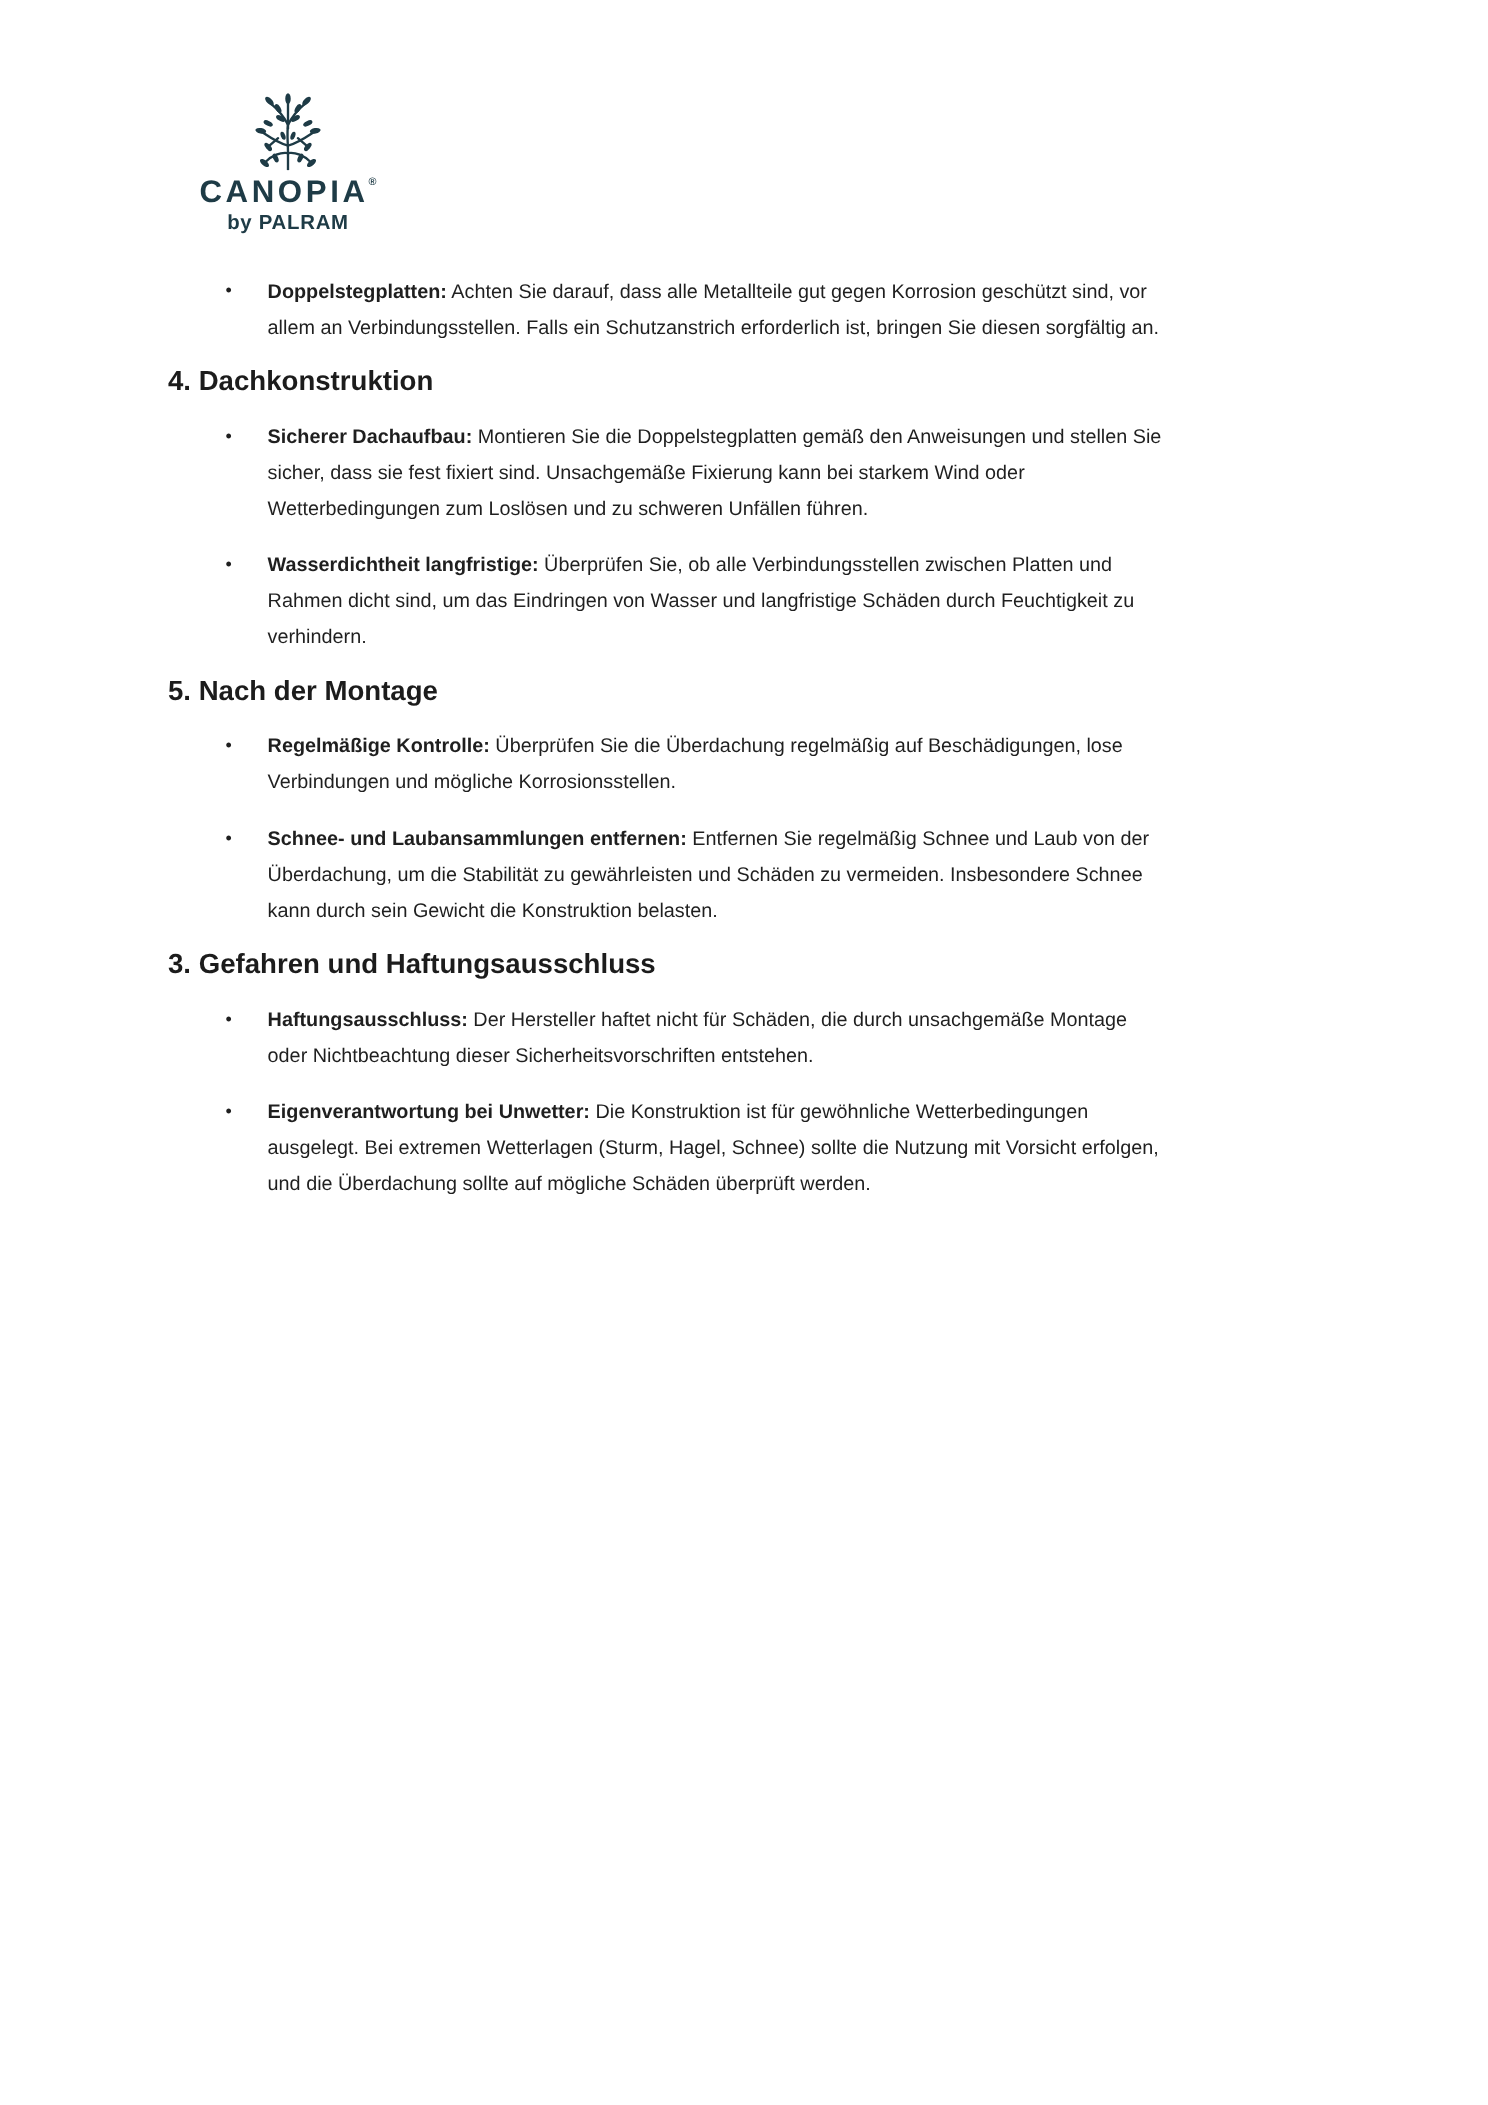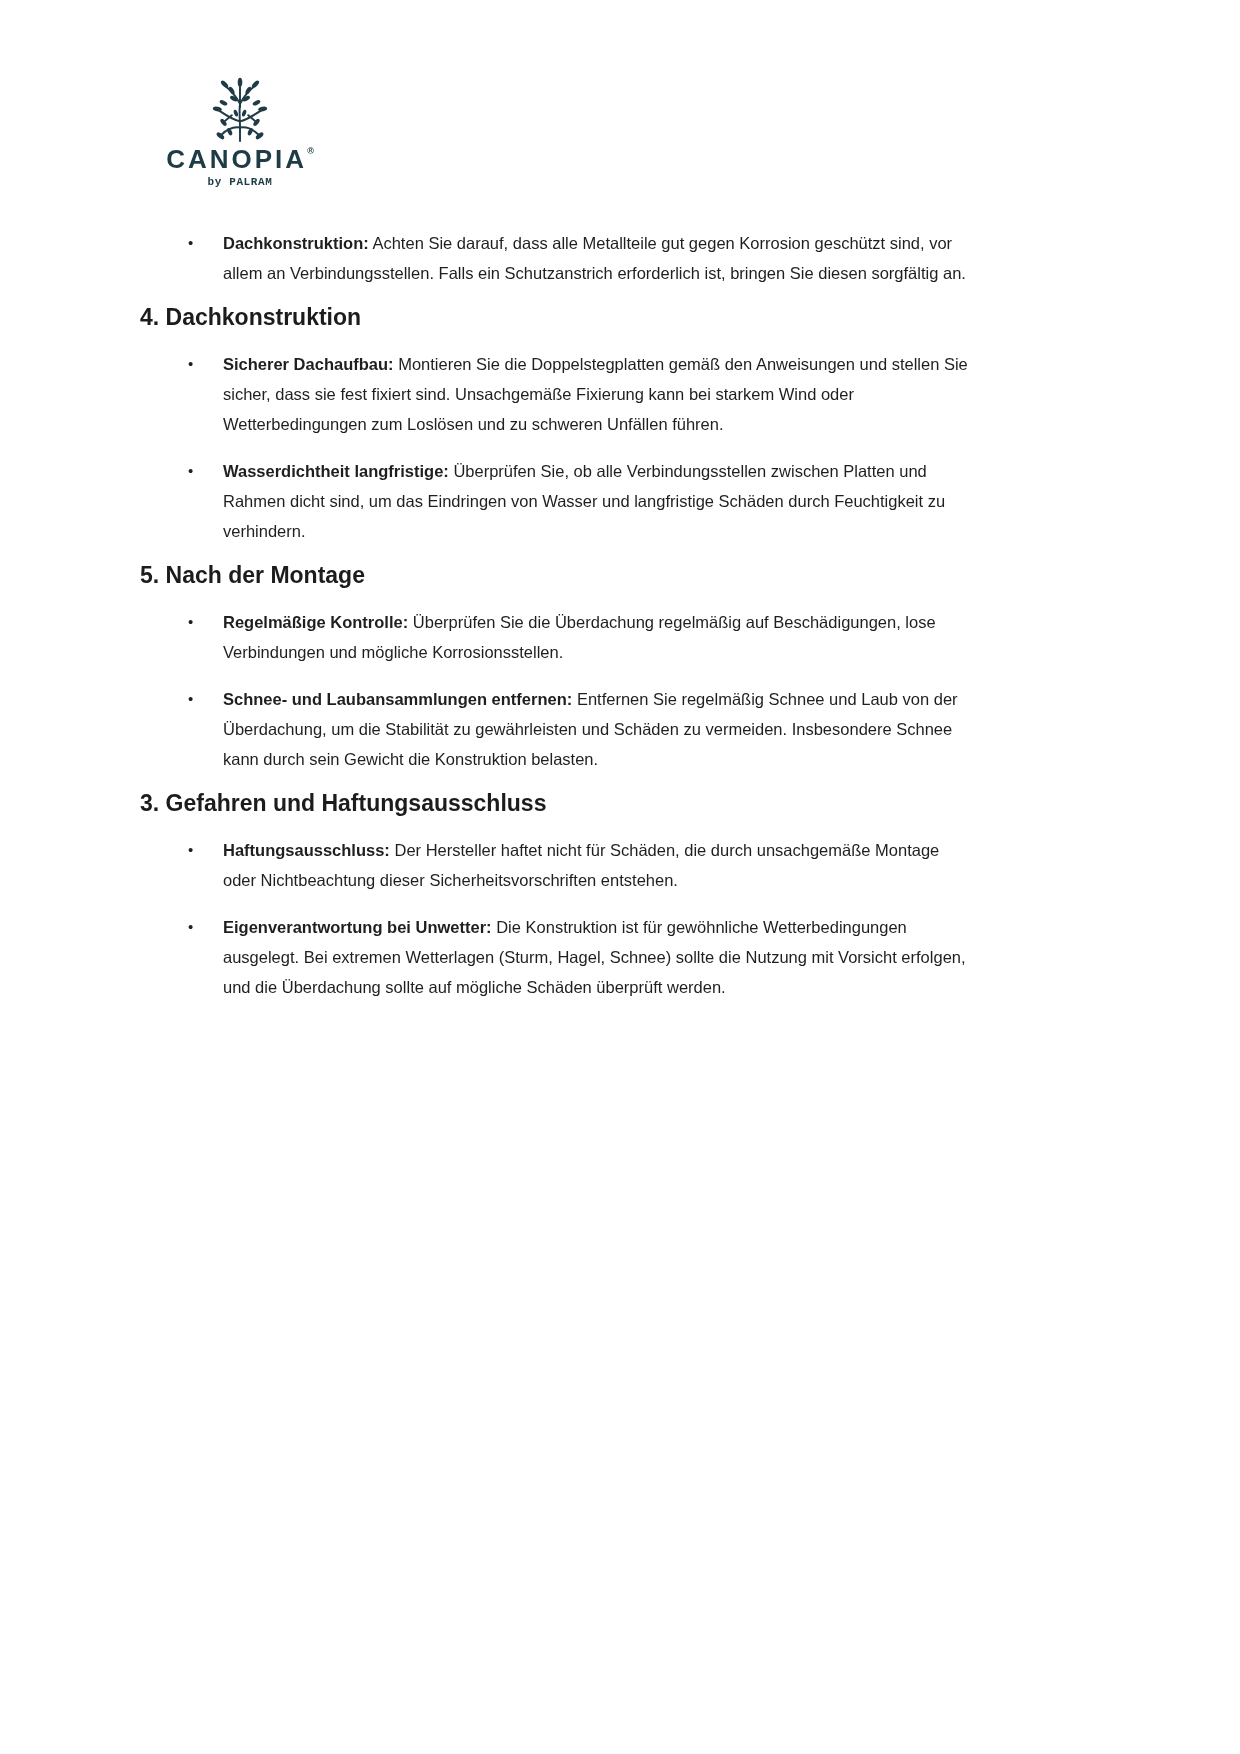"by PALRAM" .byline { font-family: Liberation Mono, monospace -> none; font-size: 11px -> 17px }
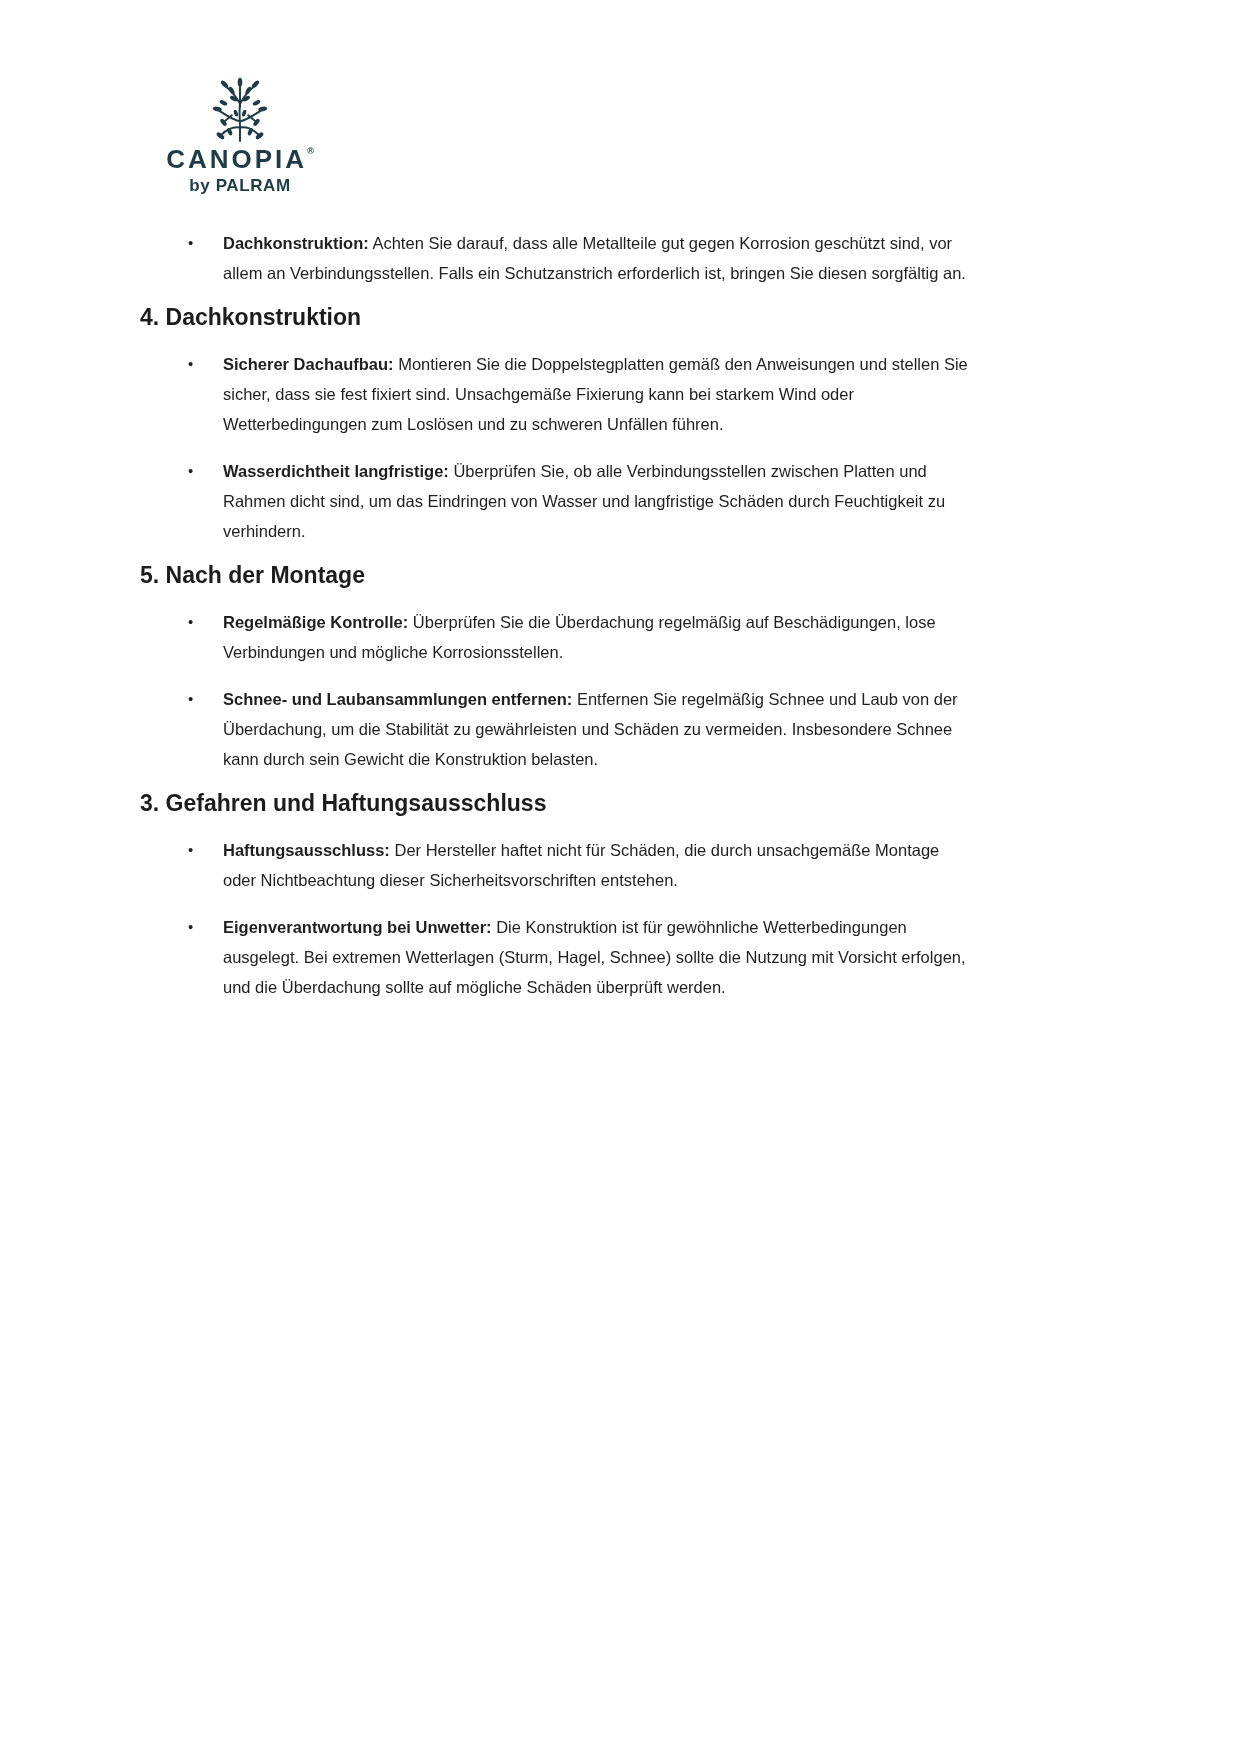"Dachkonstruktion:" span.lead { text: Dachkonstruktion -> Doppelstegplatten }
